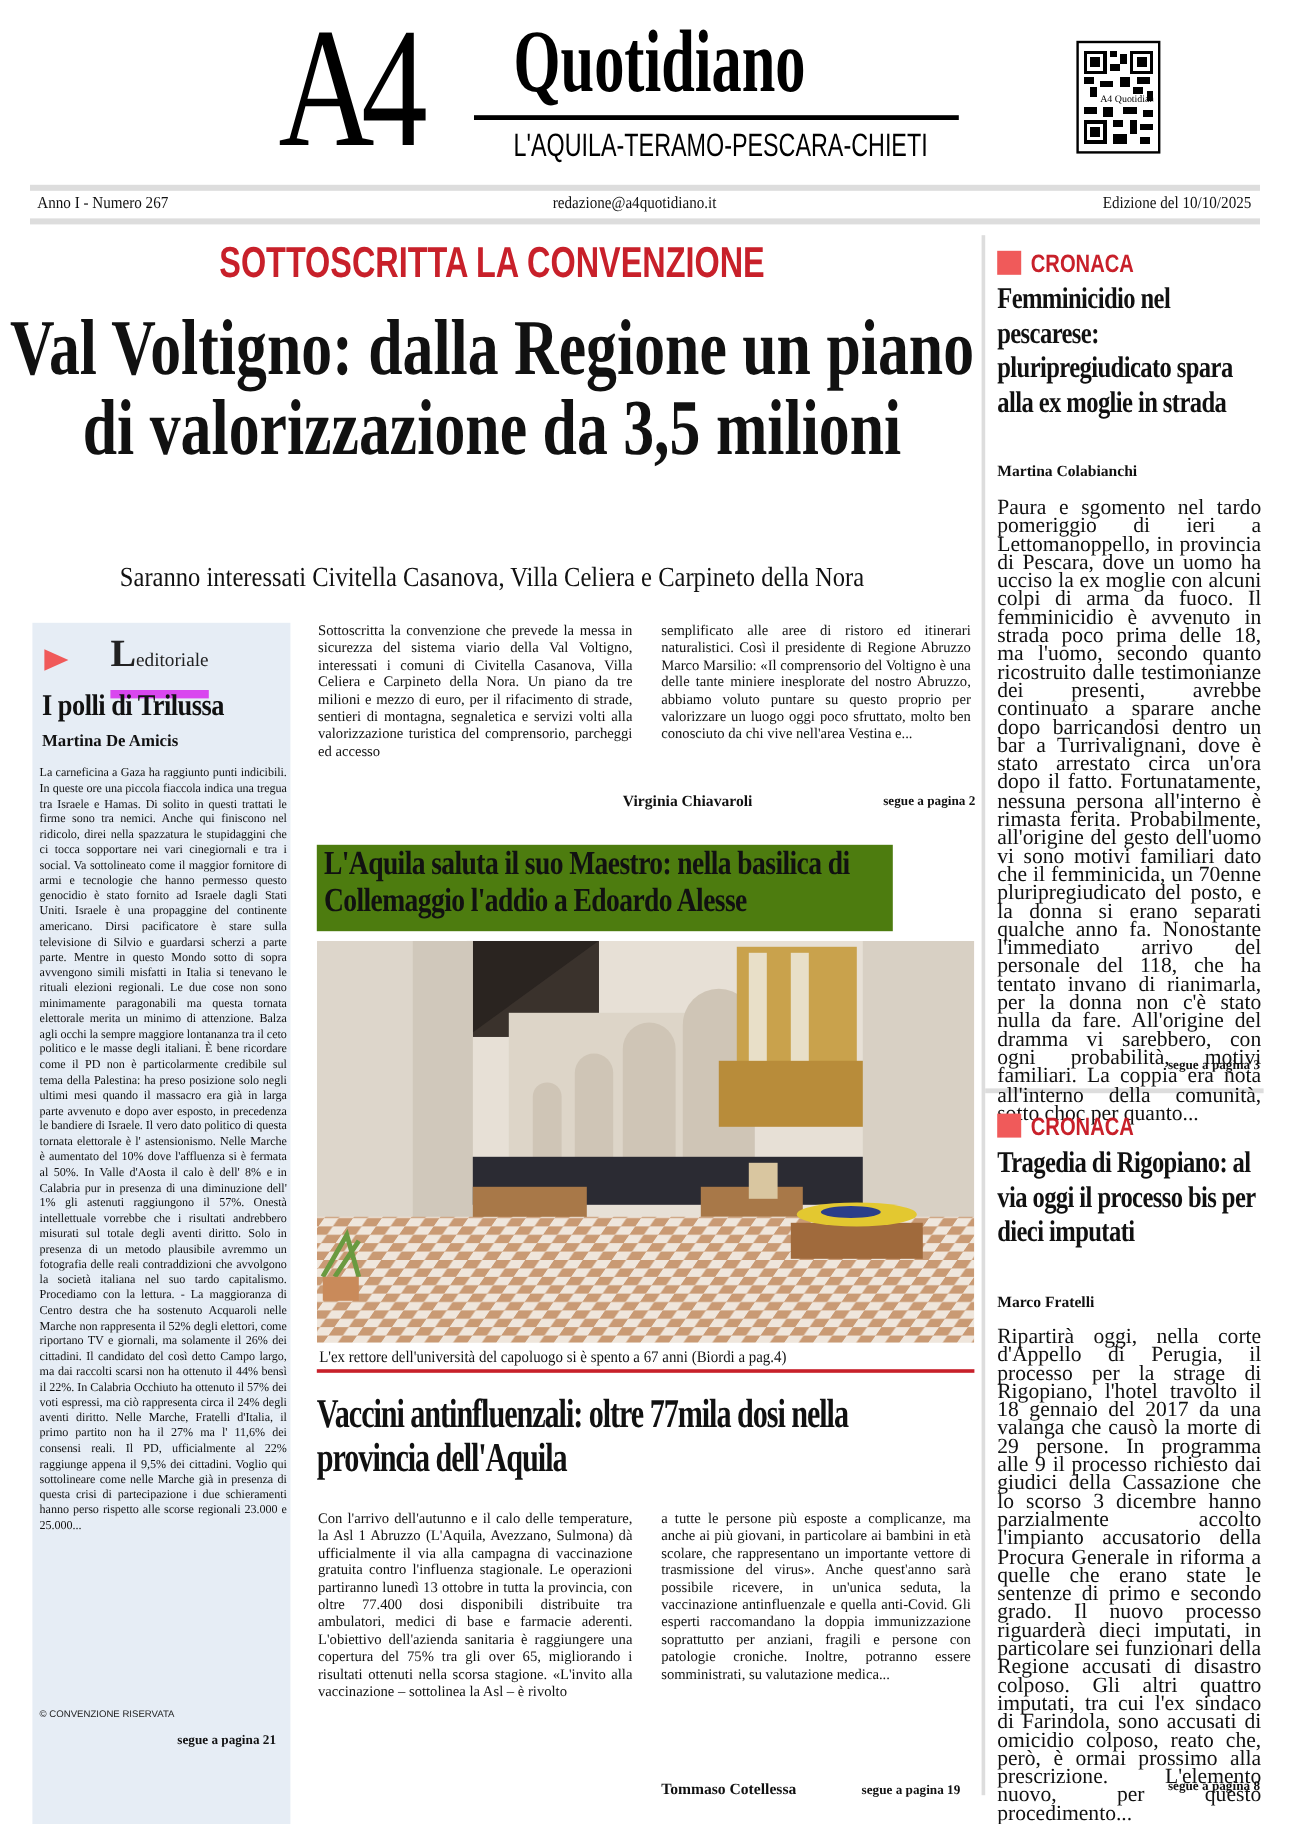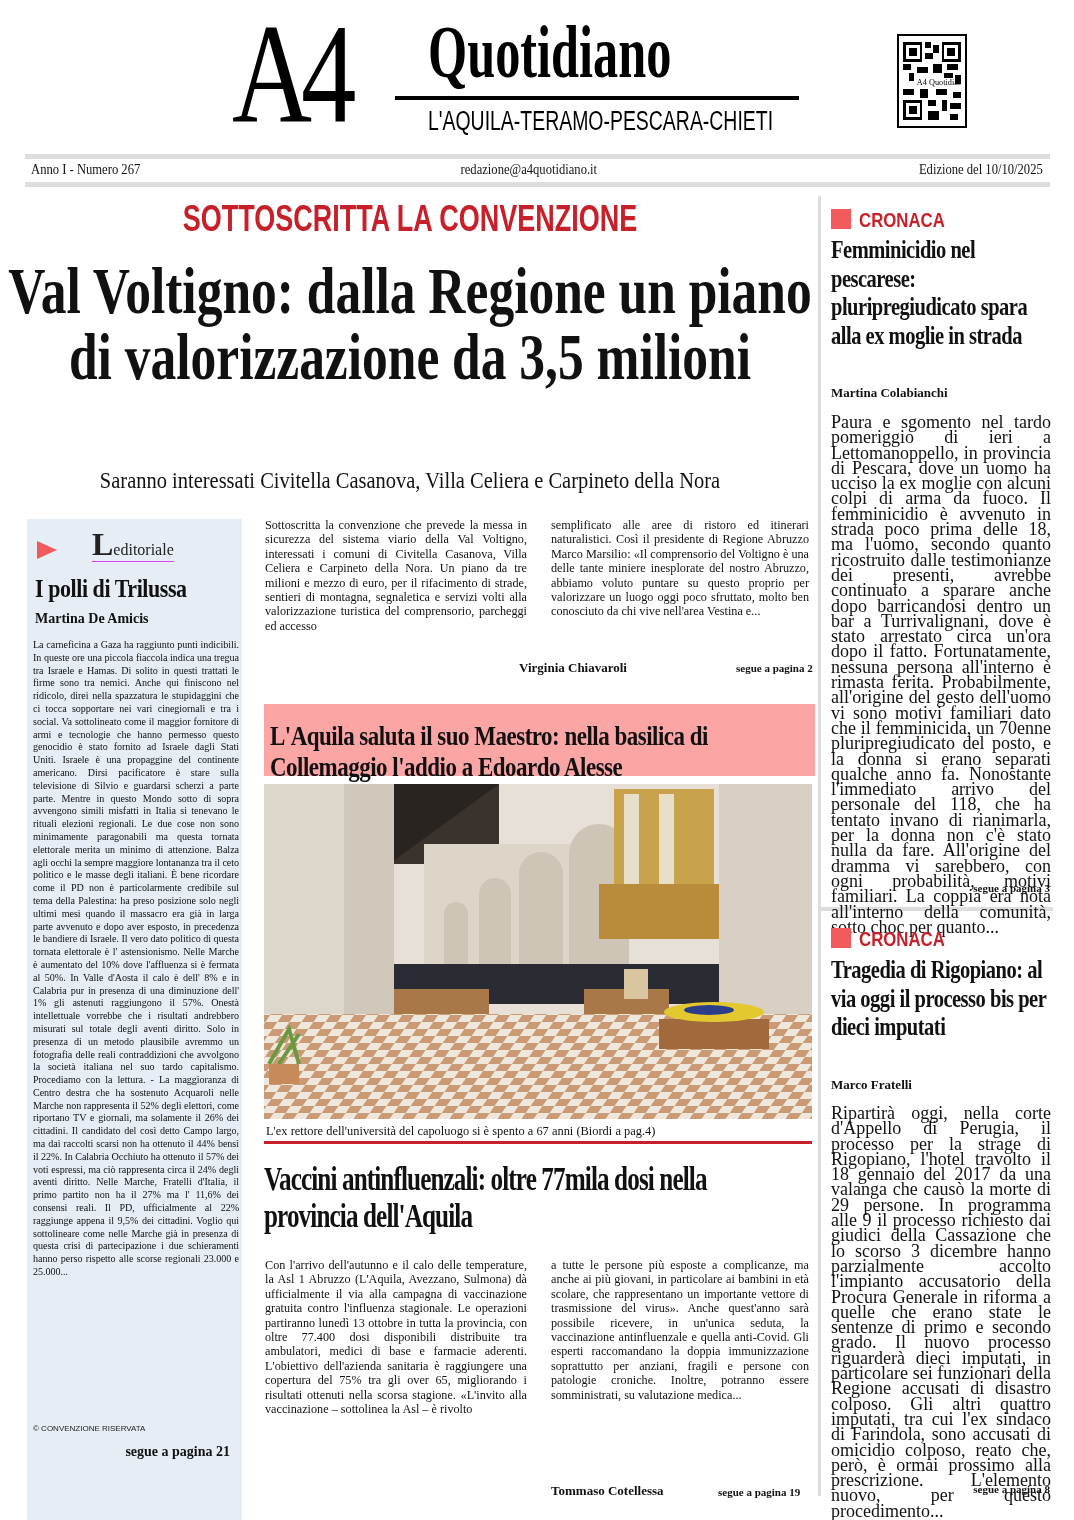"Leditoriale" #ed-tag { border-bottom: 1px solid #d946ef -> 7px solid #d946ef; padding-bottom: 1px -> 15px }
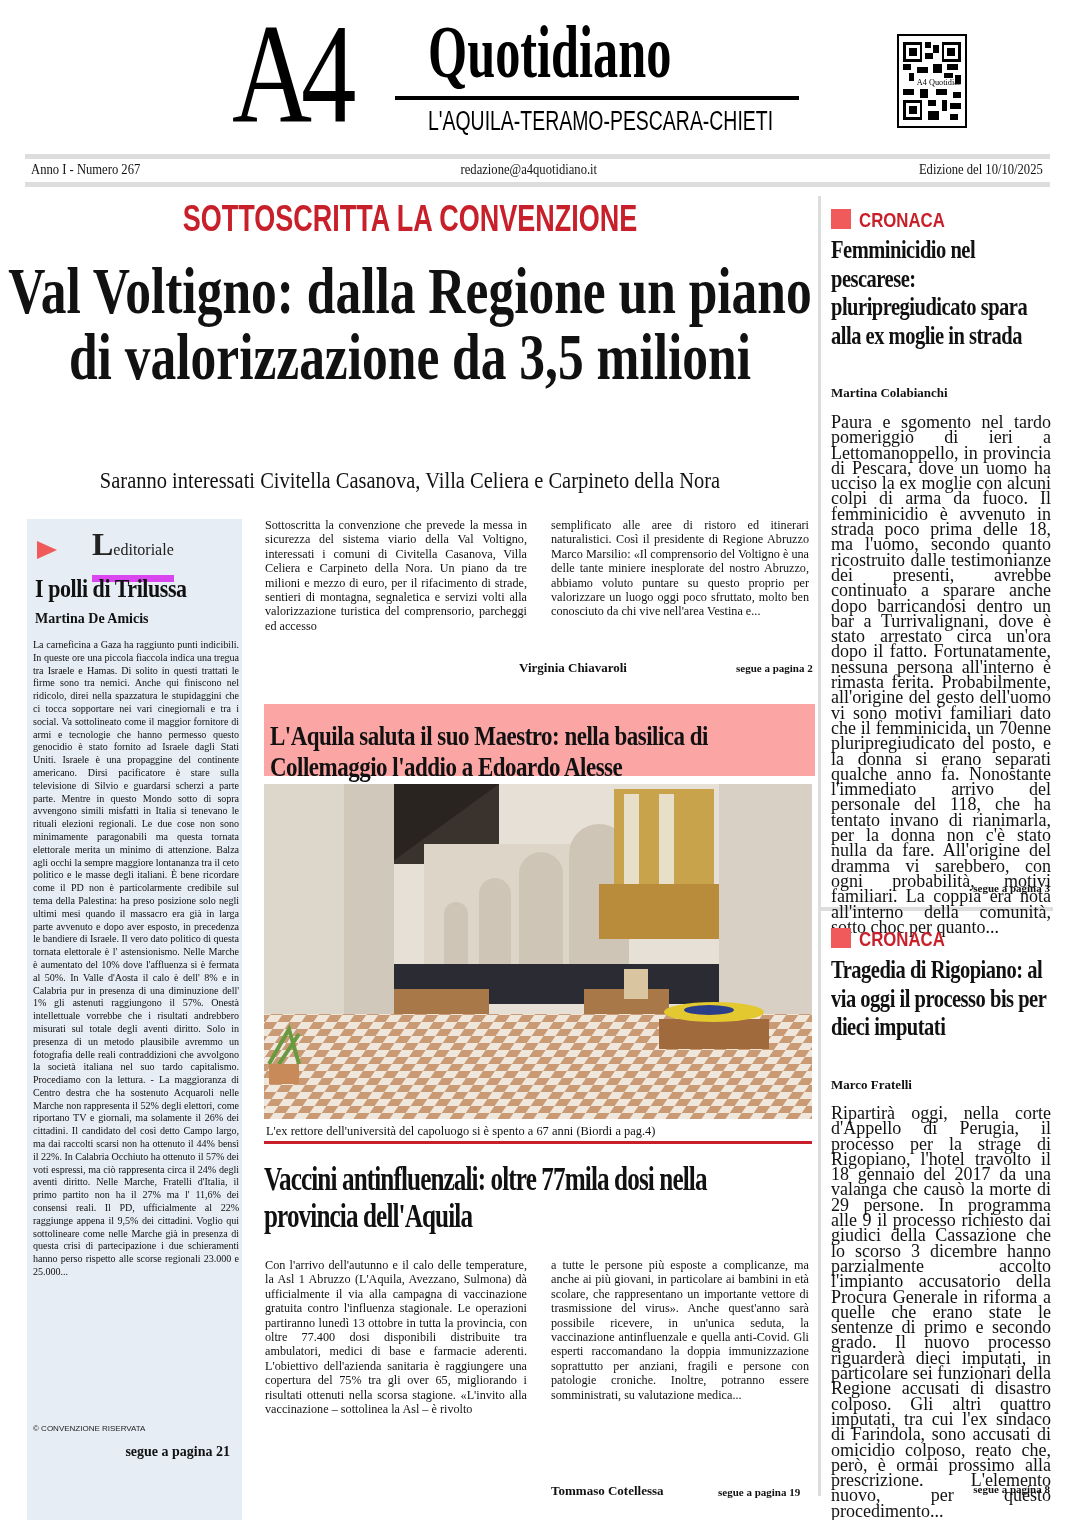"L'Aquila saluta il suo Maestro:" #box-head { background: #fca5a5 -> #4d7c0f; padding: 16px 6px -> 0 6px; width: 551px -> 480px }
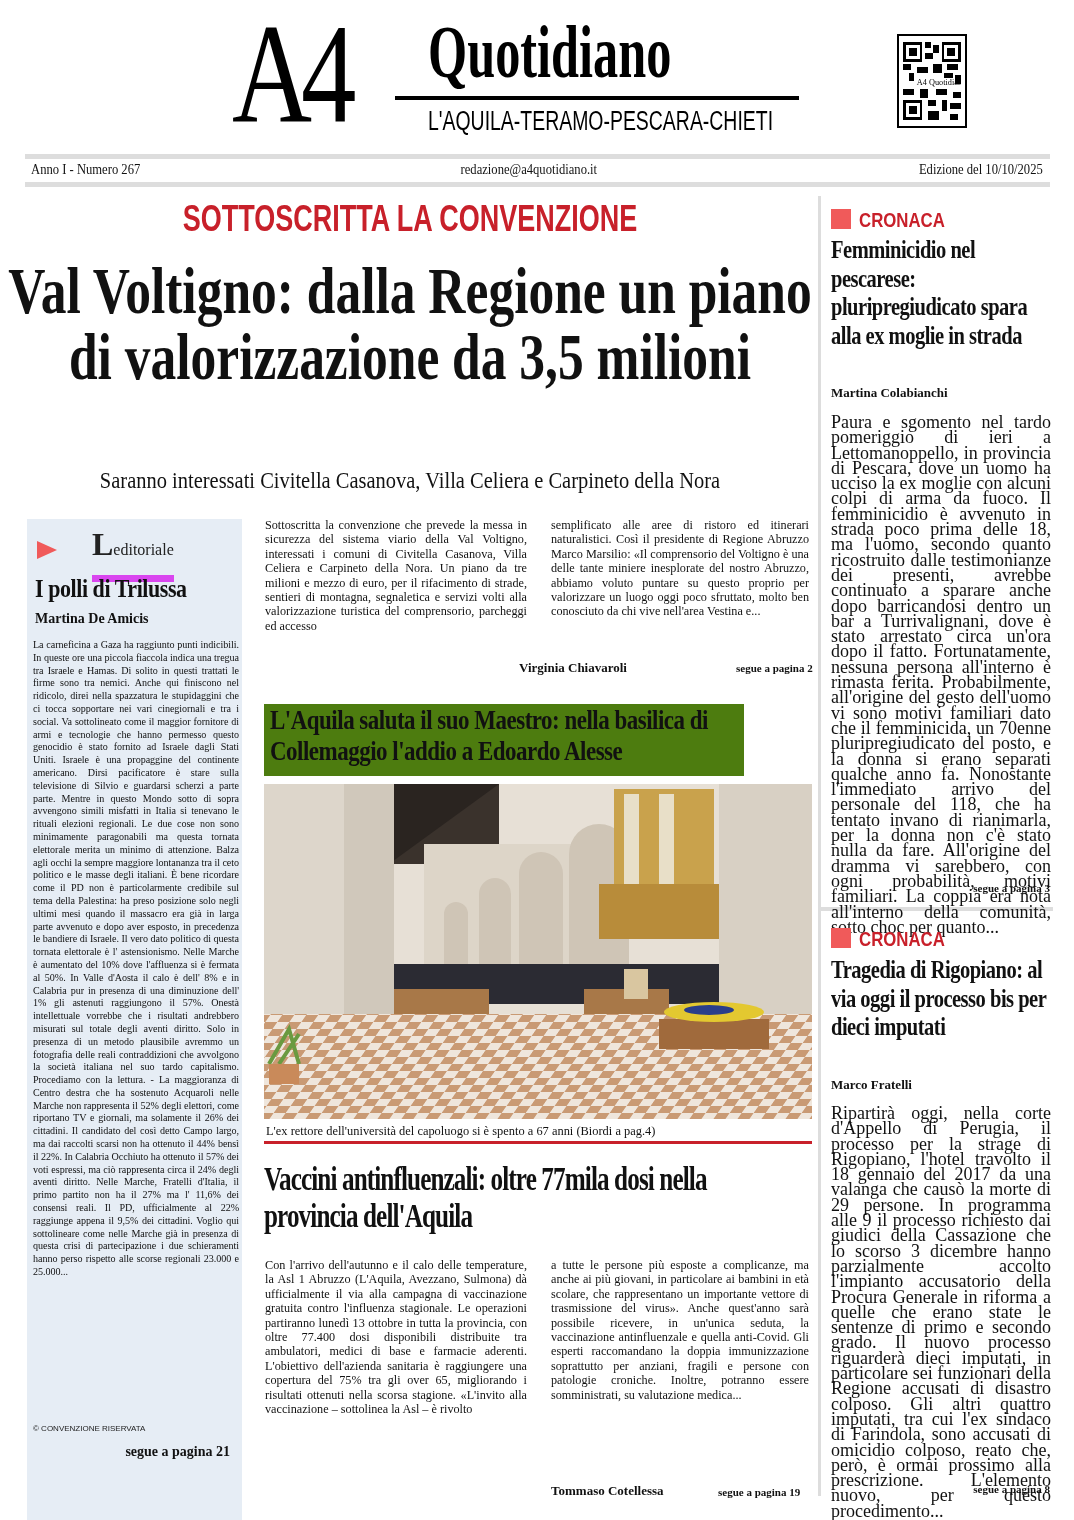"segue a pagina 21" #ed-more { font-size: 14px -> 11px }
